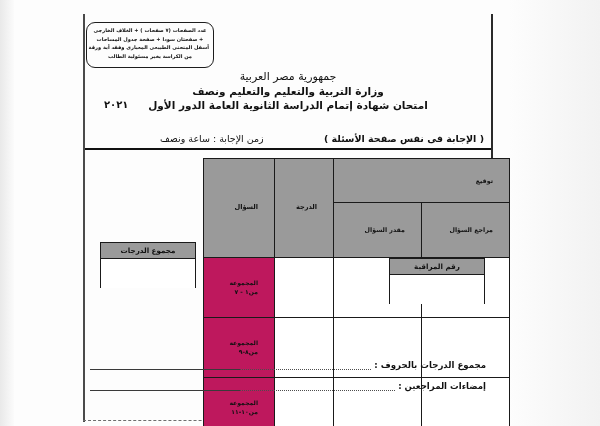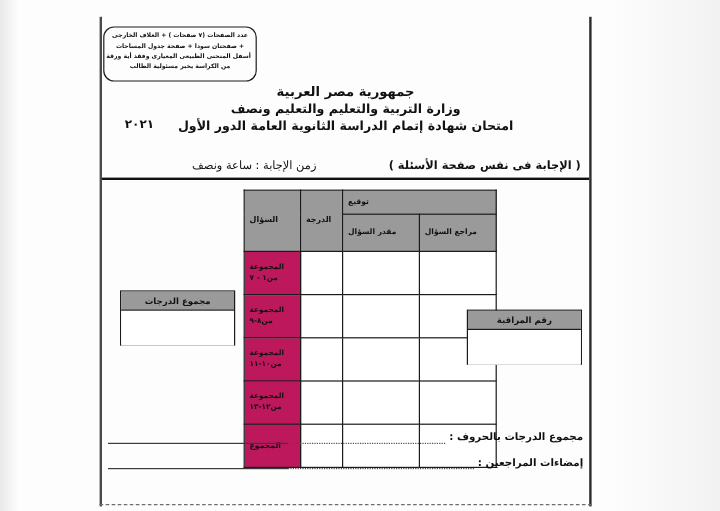"جمهورية مصر العربية" #heading .h-country { font-weight: bold -> normal }
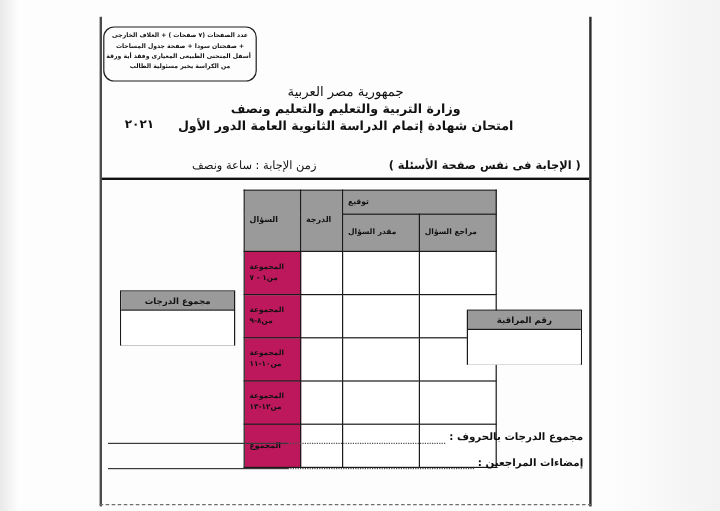"السؤال" #grade-table th, #grade-table td { padding: 4px -> 16px; text-align: left -> right }
